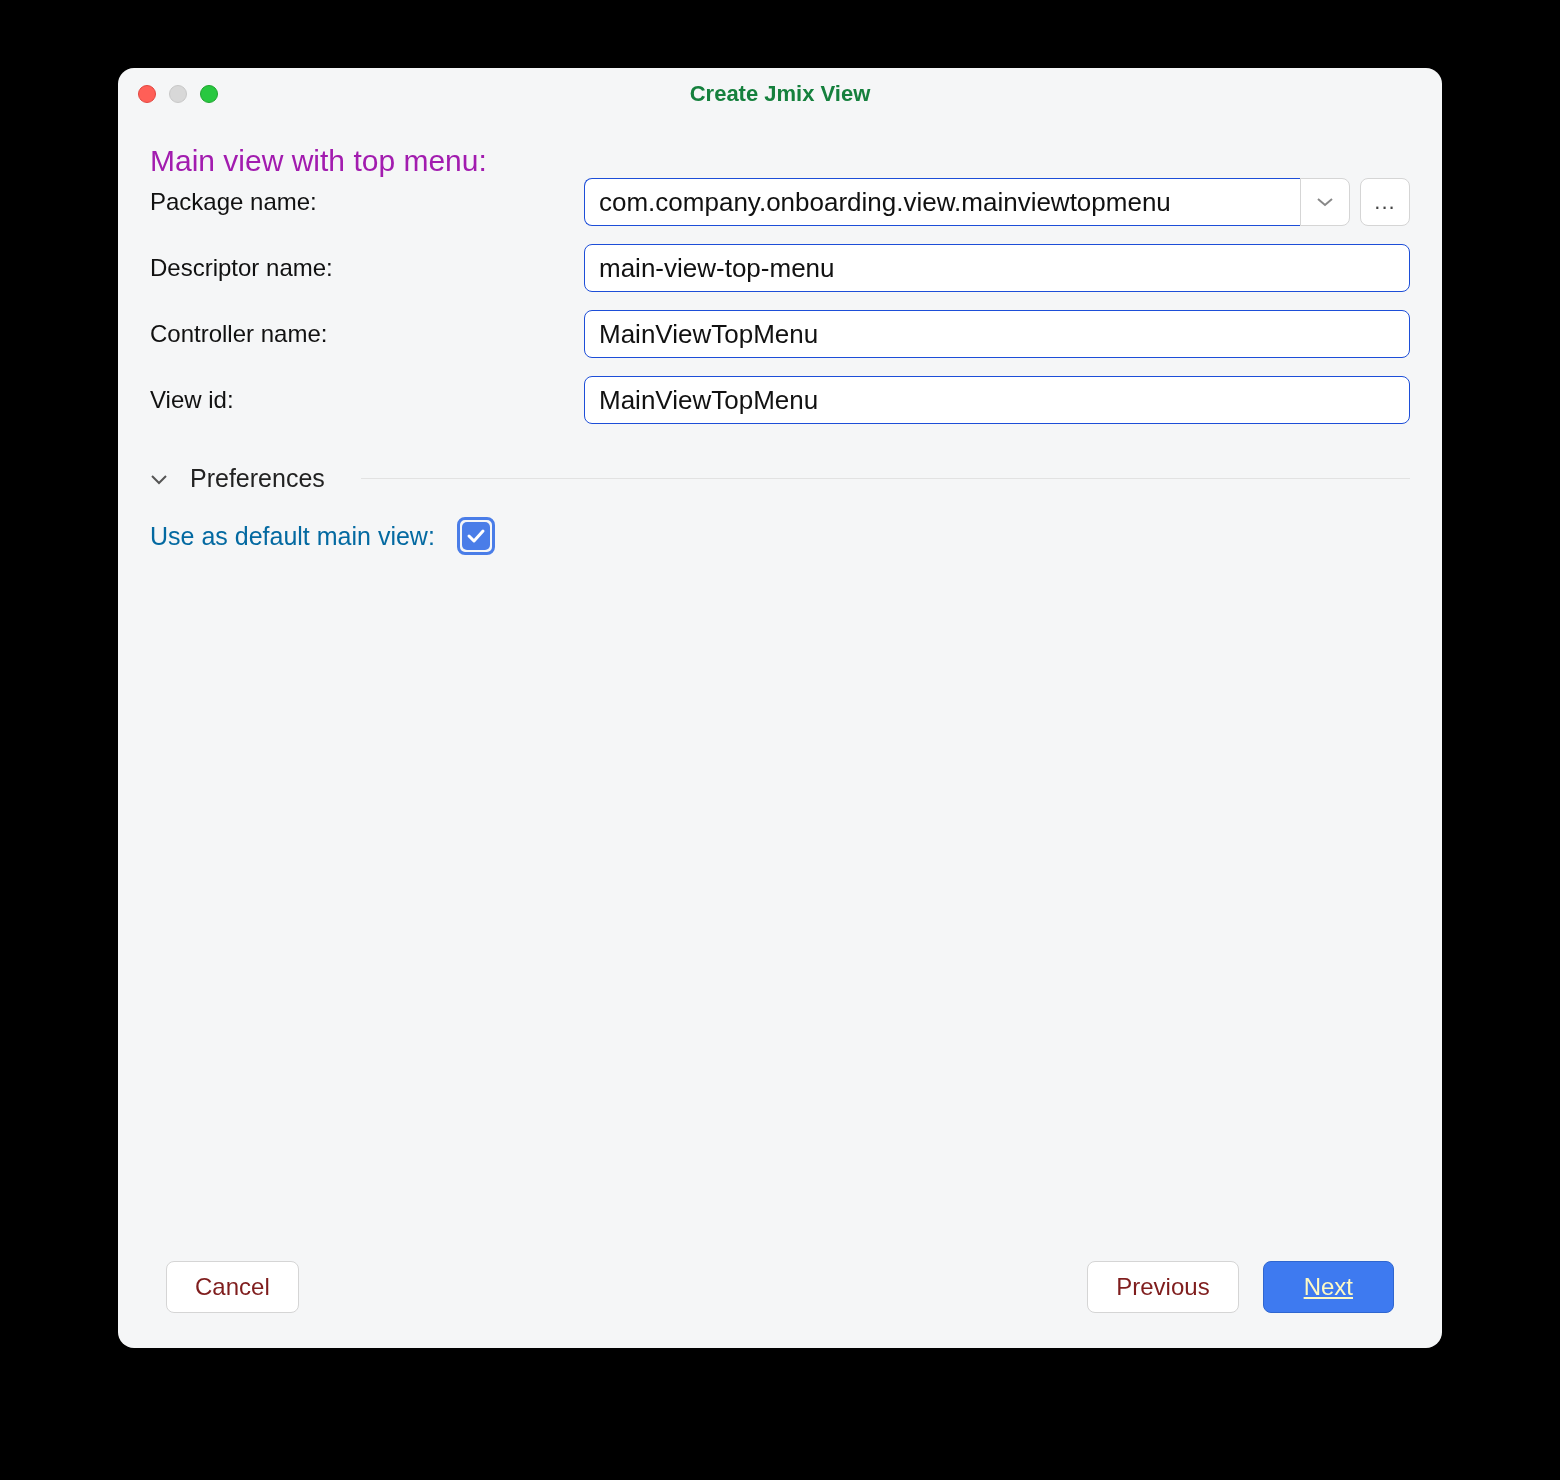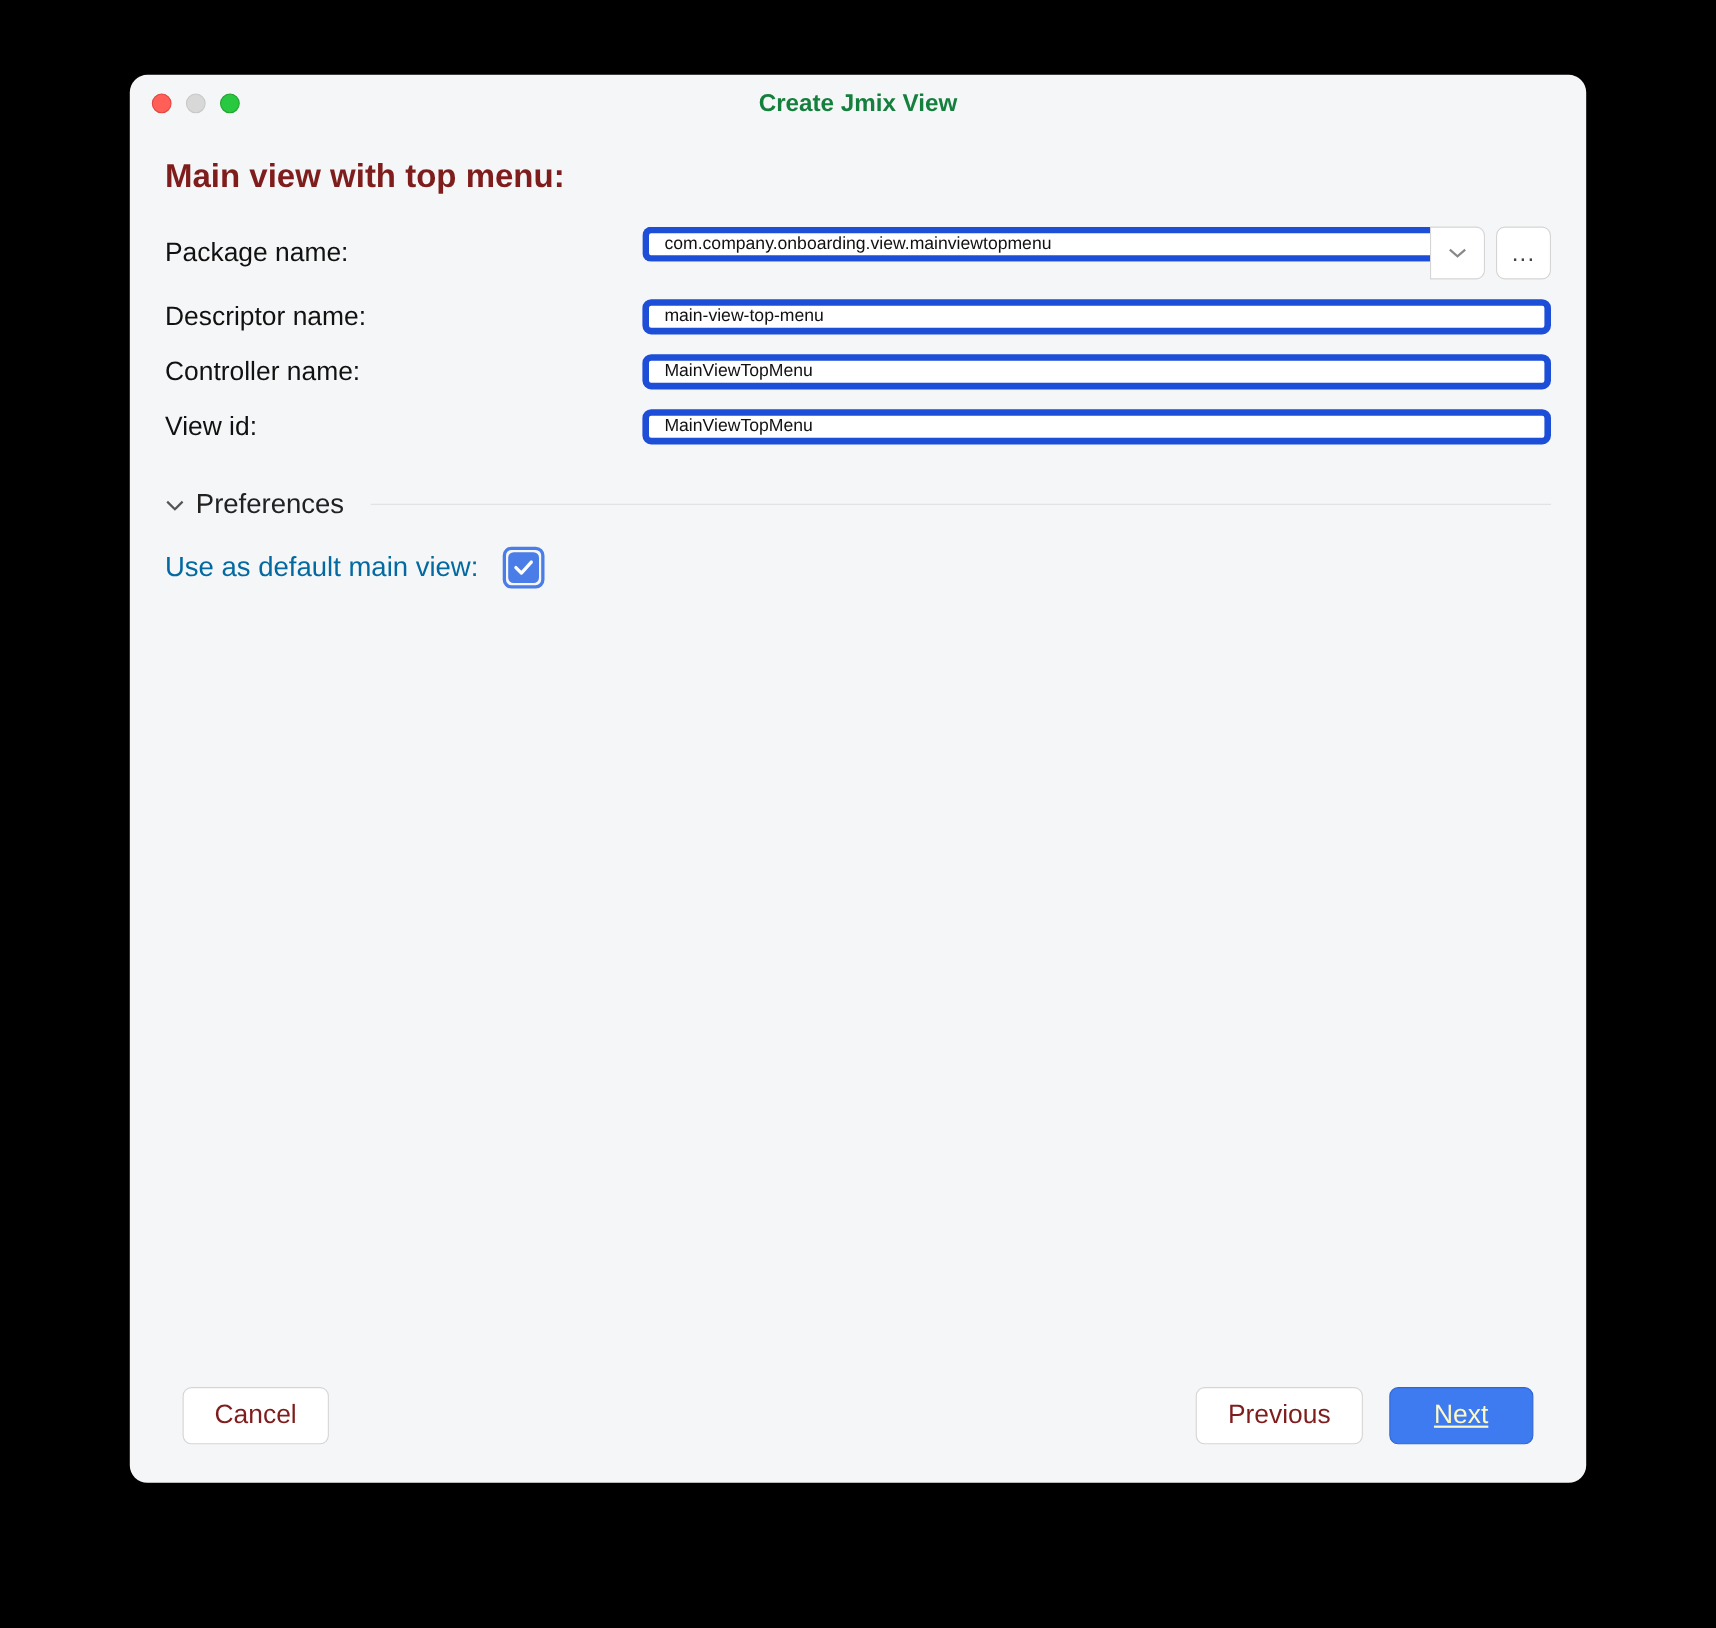"Main view with top menu:" .heading { color: #7f1d1d -> #a21caf; font-weight: 700 -> 400; margin-bottom: 28px -> none }
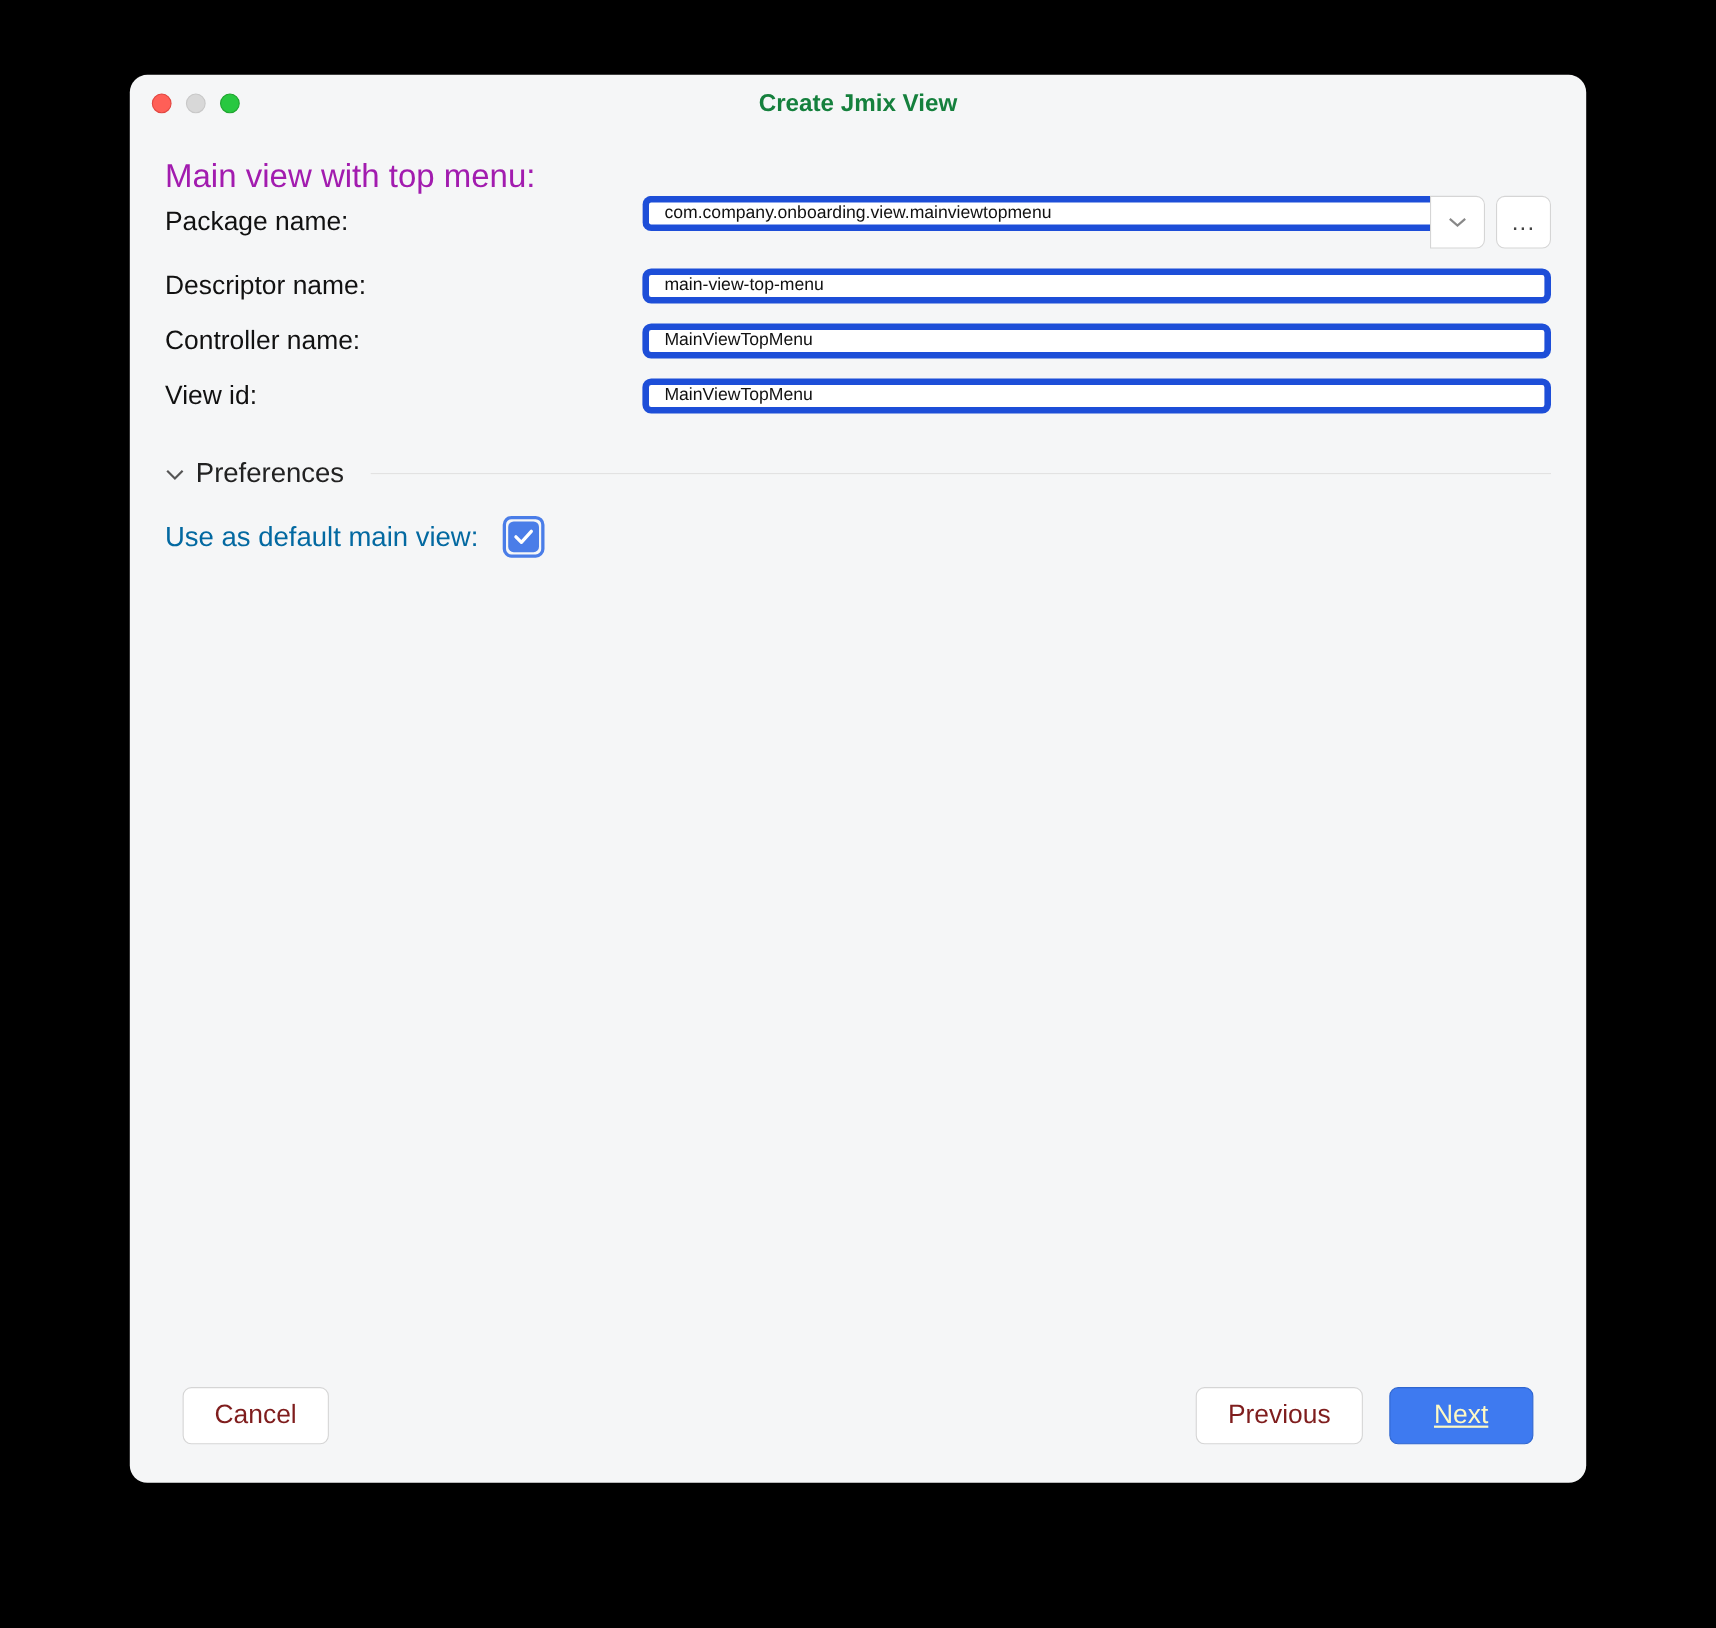"com.company.onboarding.view.mainviewtopm" .text-input { border: 6px solid #1d4ed8 -> 1px solid #1d4ed8; font-size: 16px -> 26px; height: 32px -> 48px }
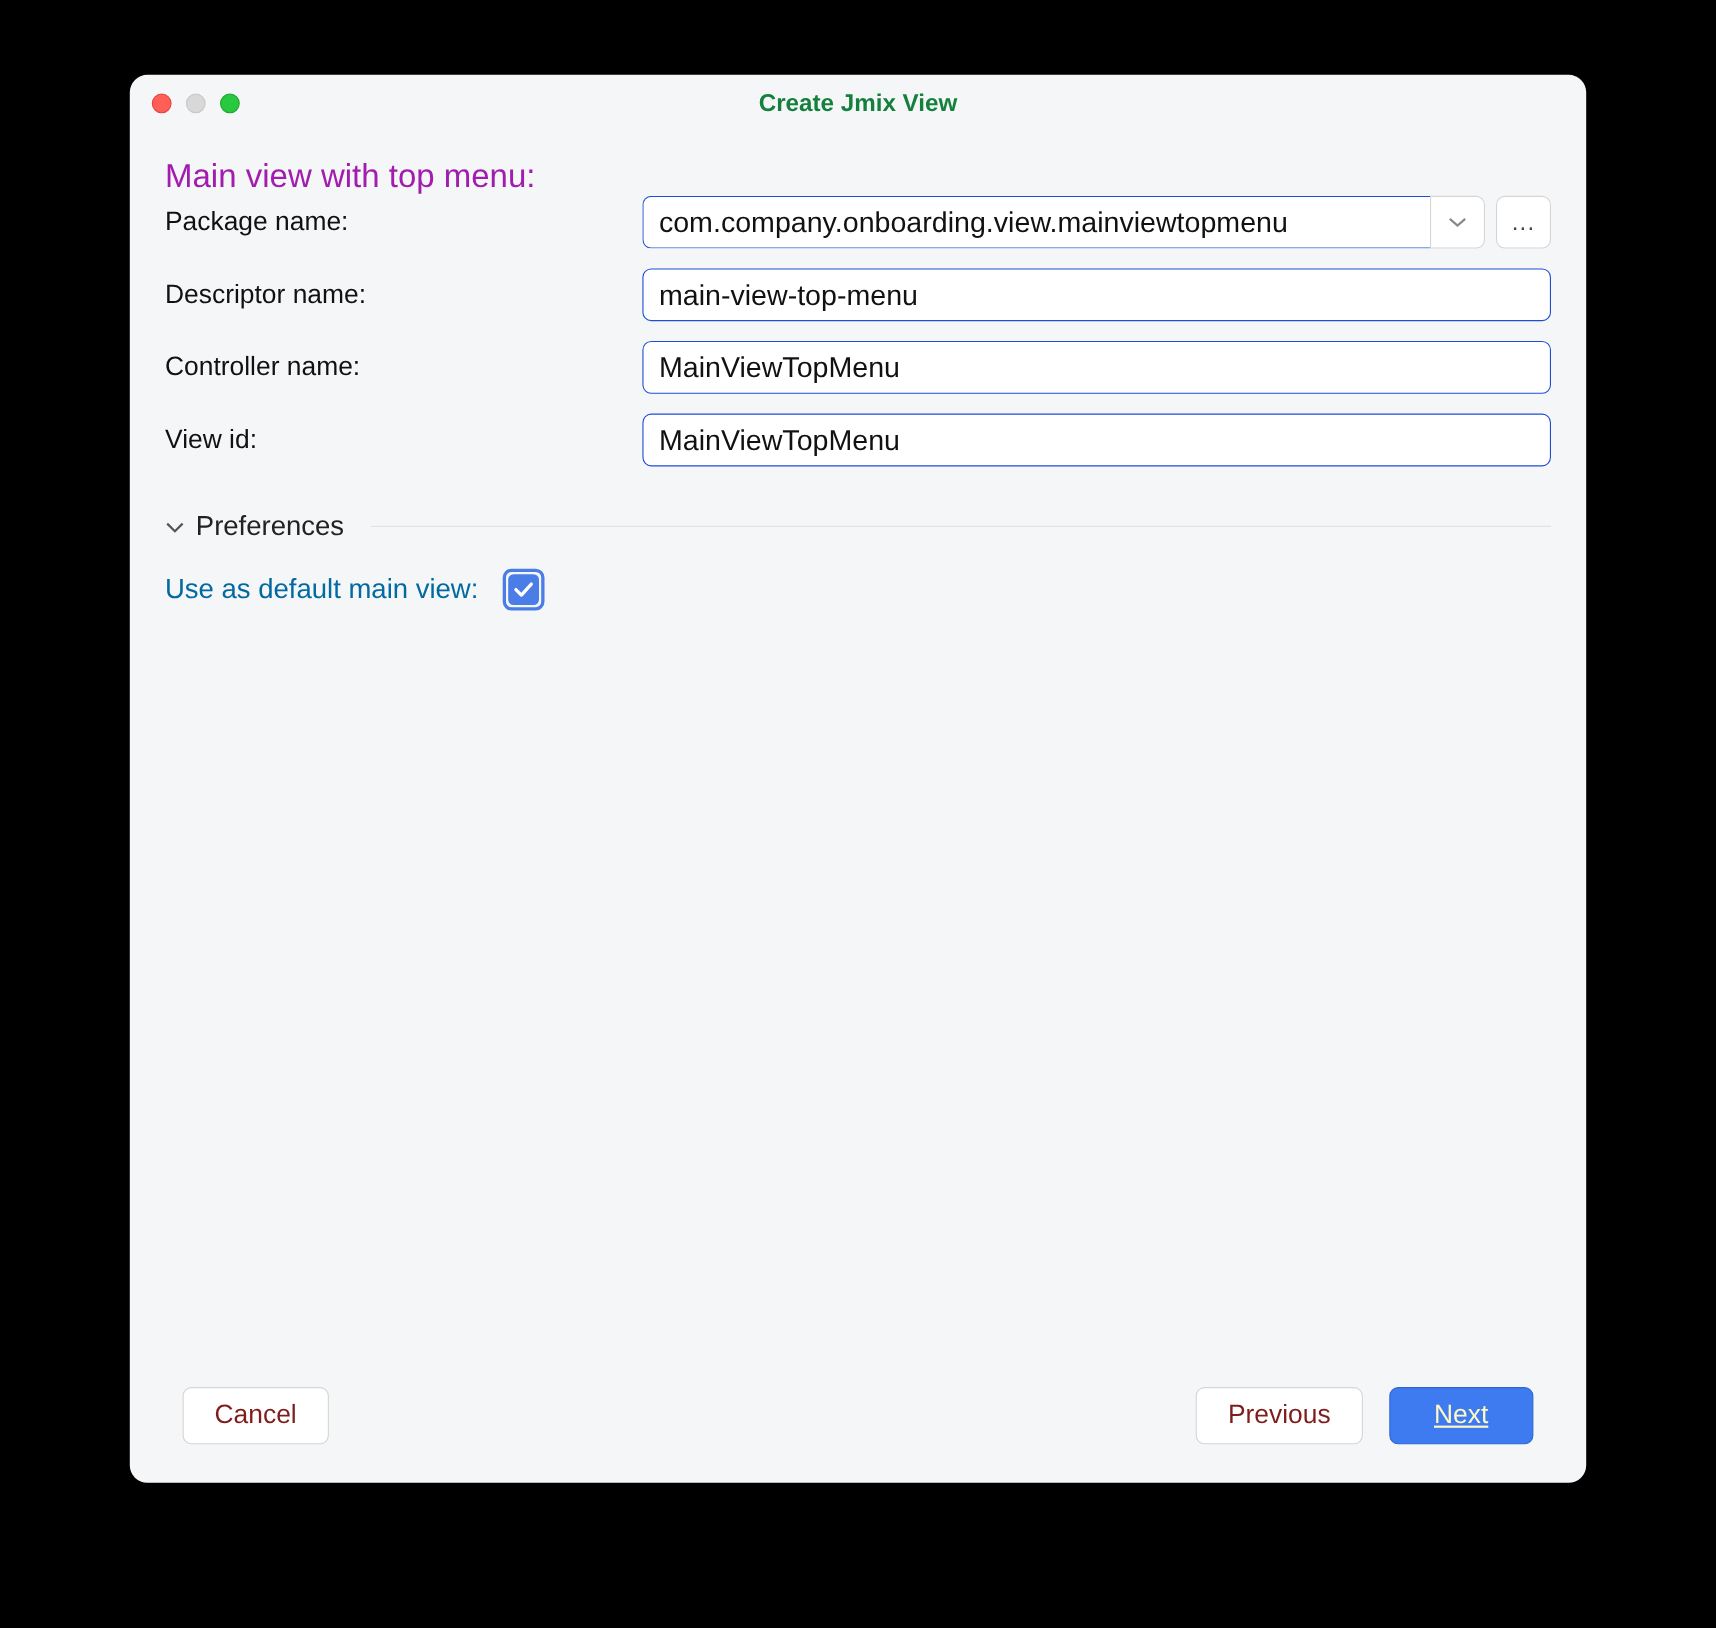"Preferences" .prefs-header { gap: 10px -> 22px }
